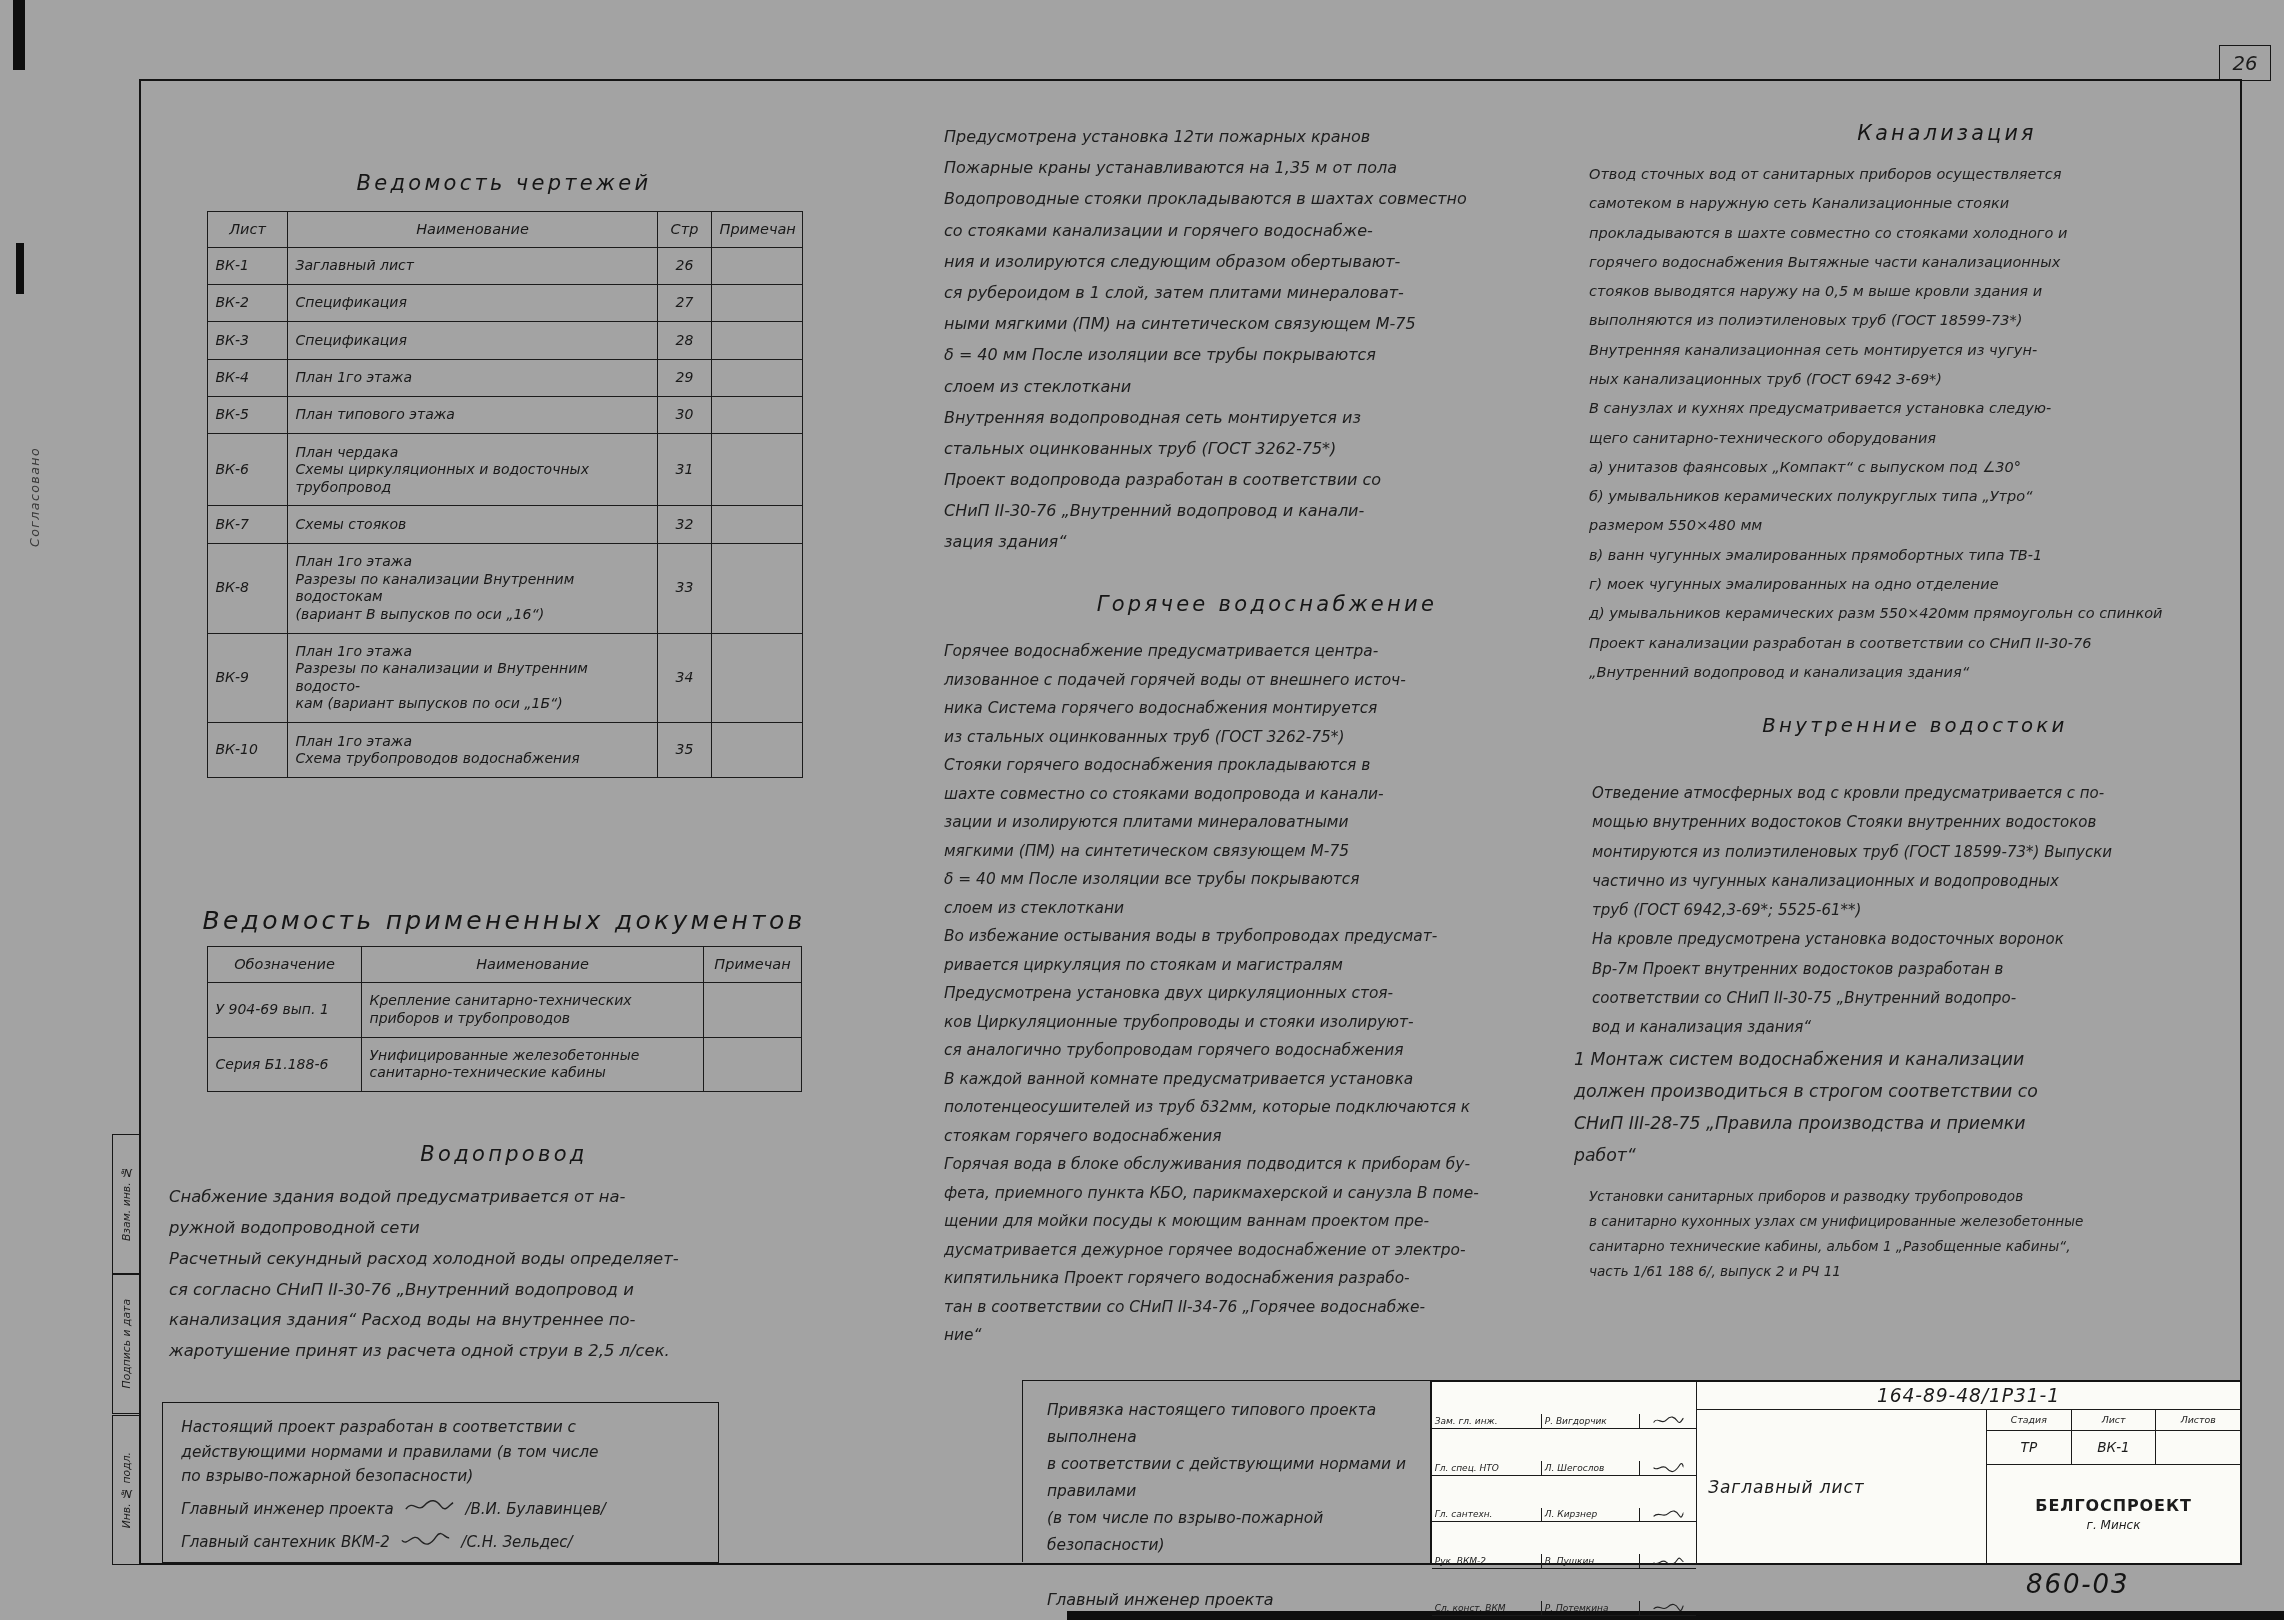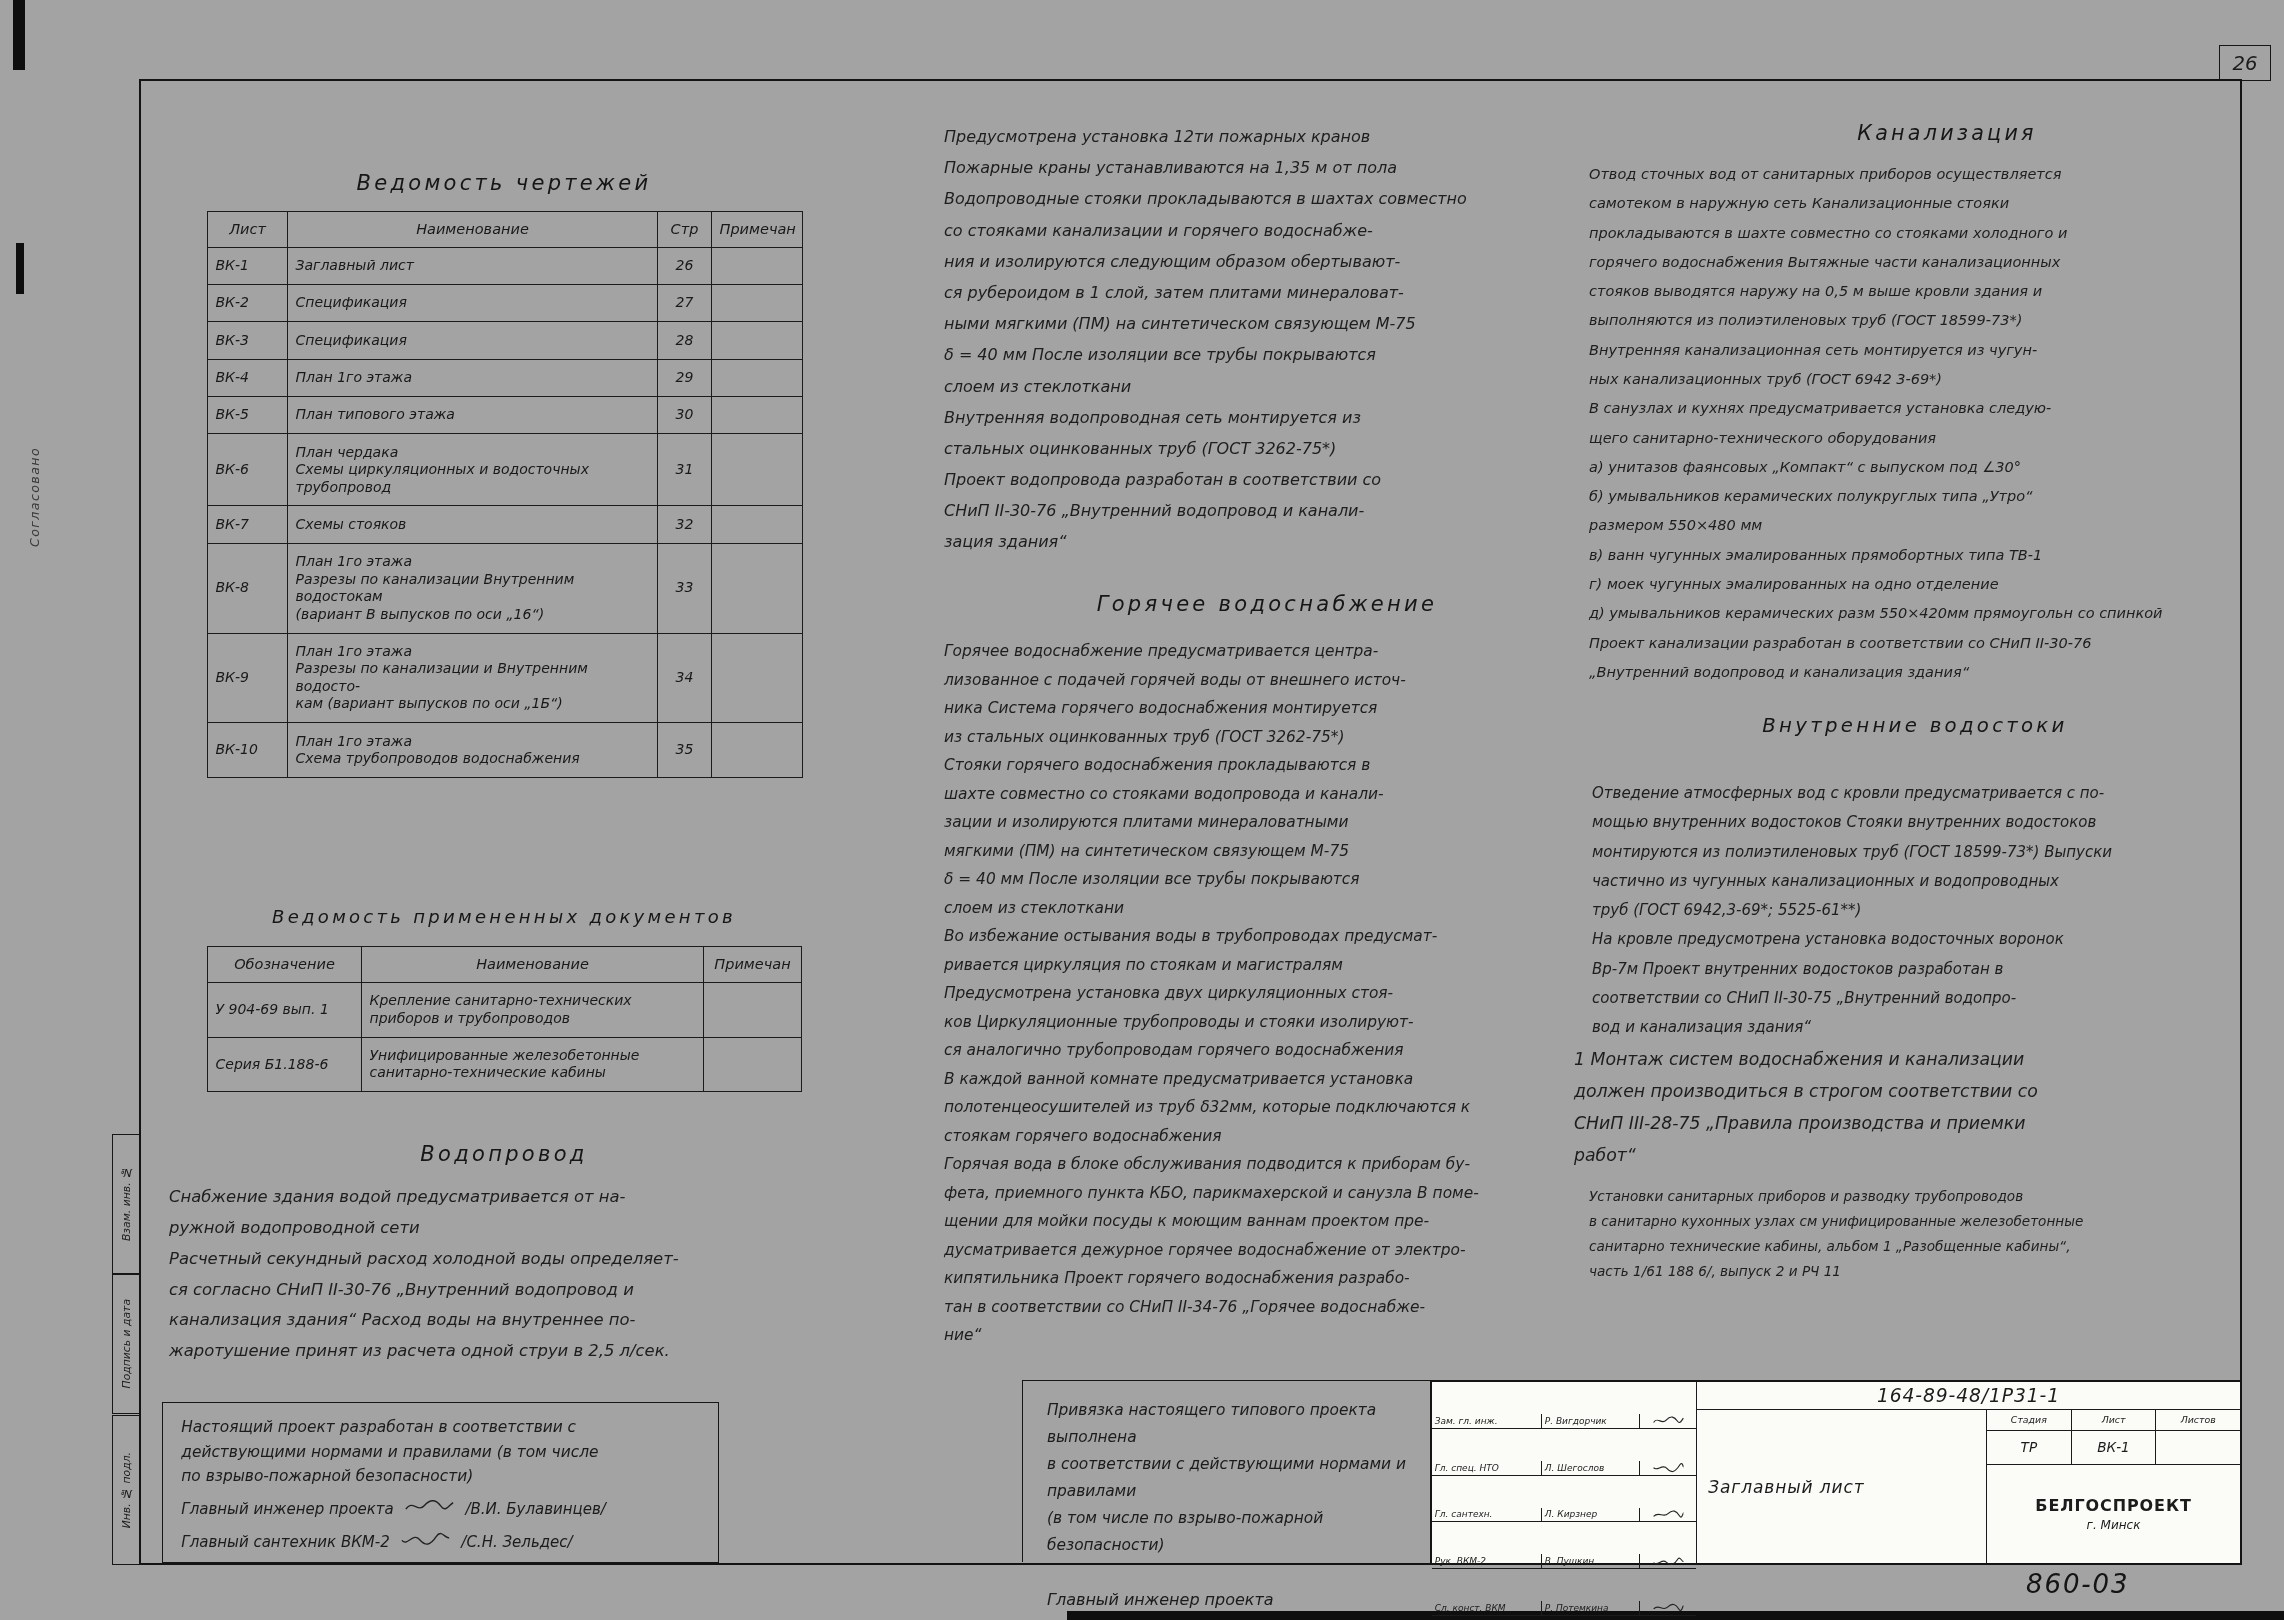"Ведомость примененных документов" div.sec-title { font-size: 18px -> 25px }
